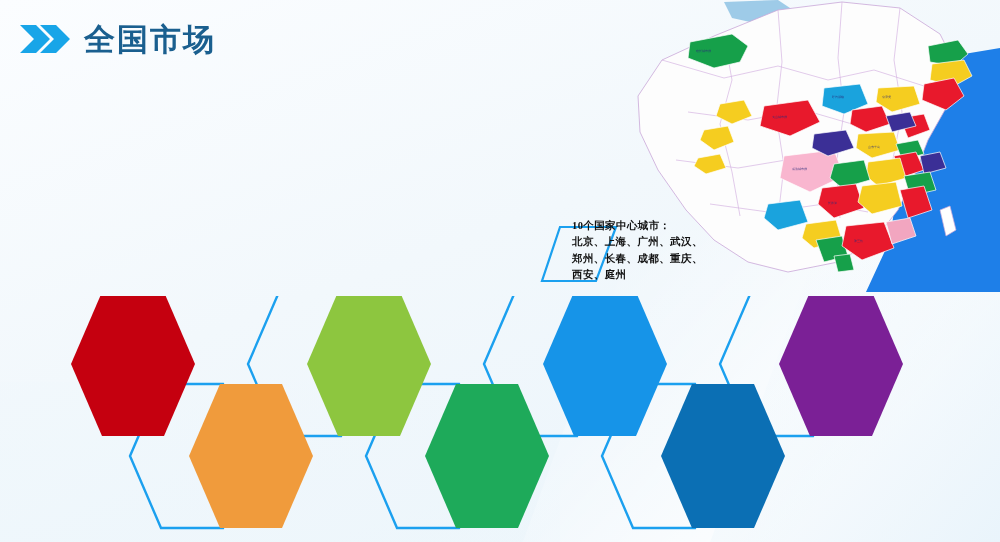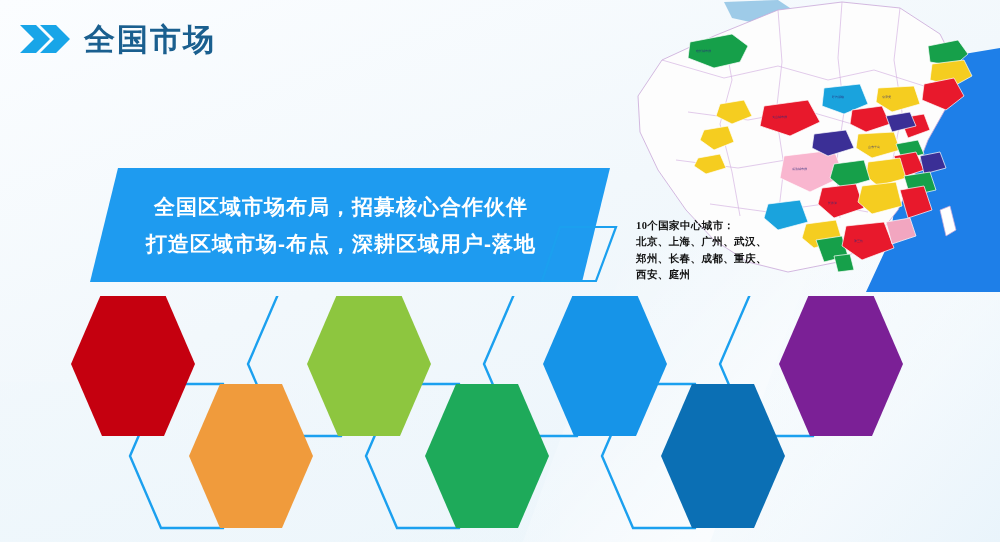"全国区域市场布局，招募核心合作伙伴" div.banner-wrap { html: <div> <div></div> <div> <span>全国区域市场布局，招募核心合作伙伴</span> <span>打造区域市场-布点，深耕区域用户-落地</span> </div> </div> -> none }
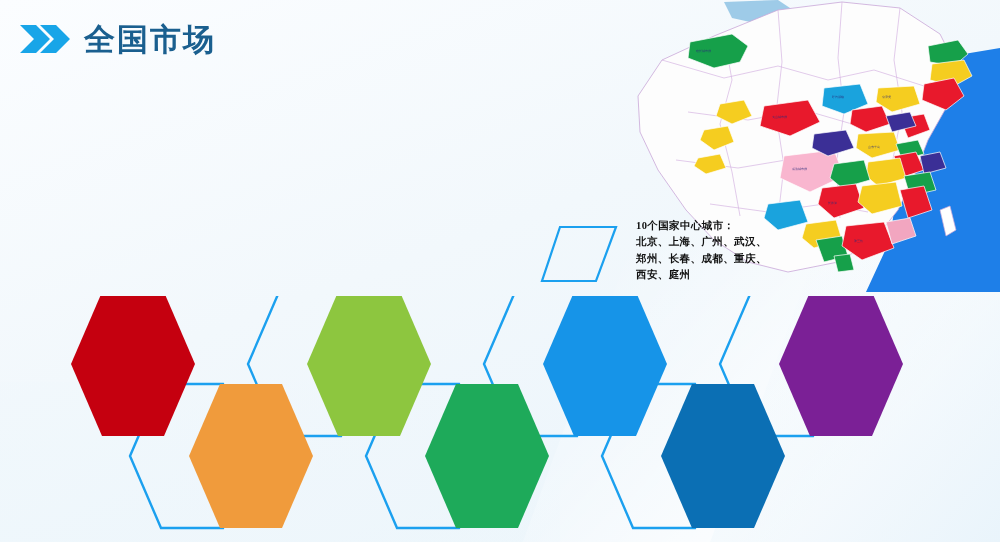"10个国家中心城市：" .map-caption { left: 636px -> 572px }
